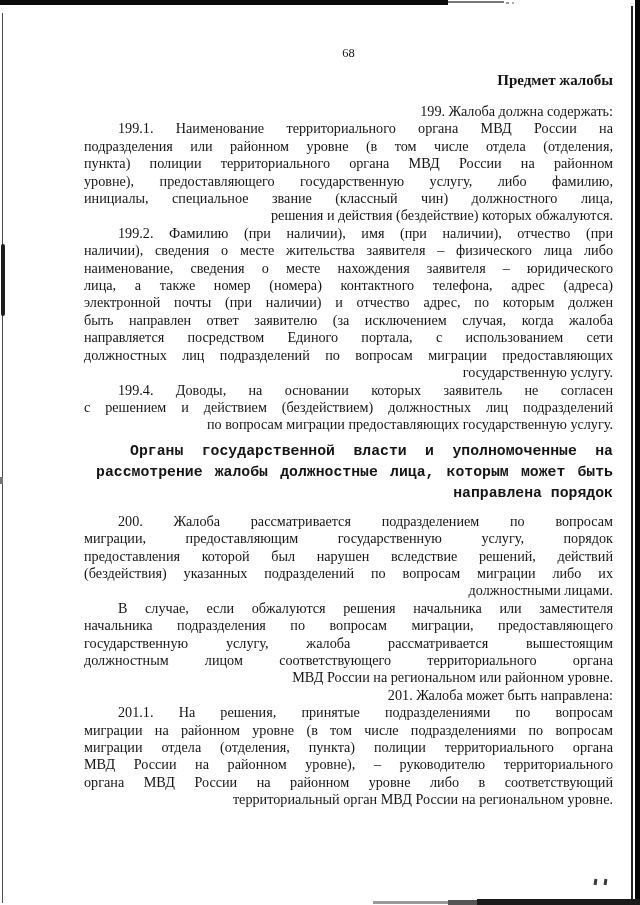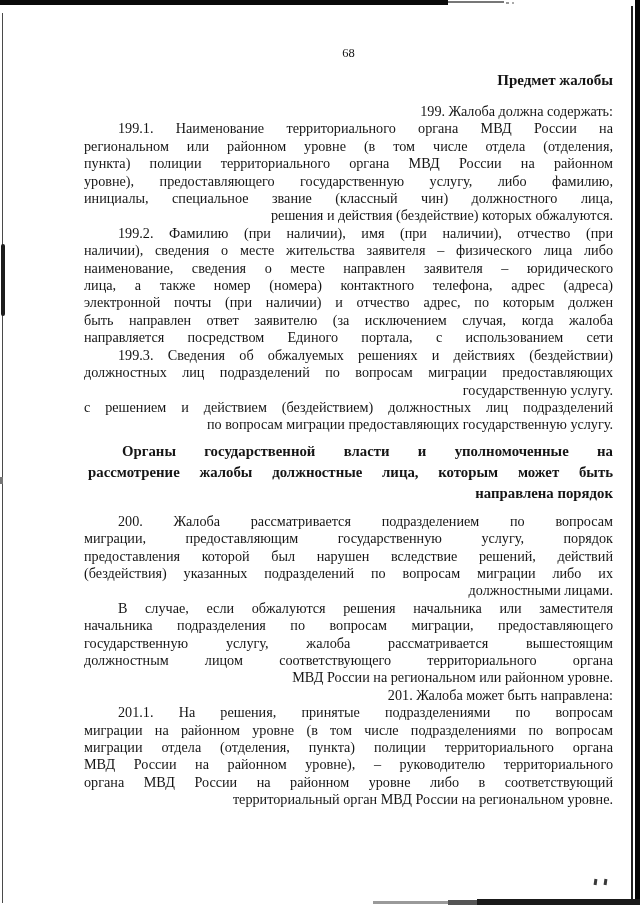"региональном или районном уровне (в" div.ln { text: региональном -> подразделения }
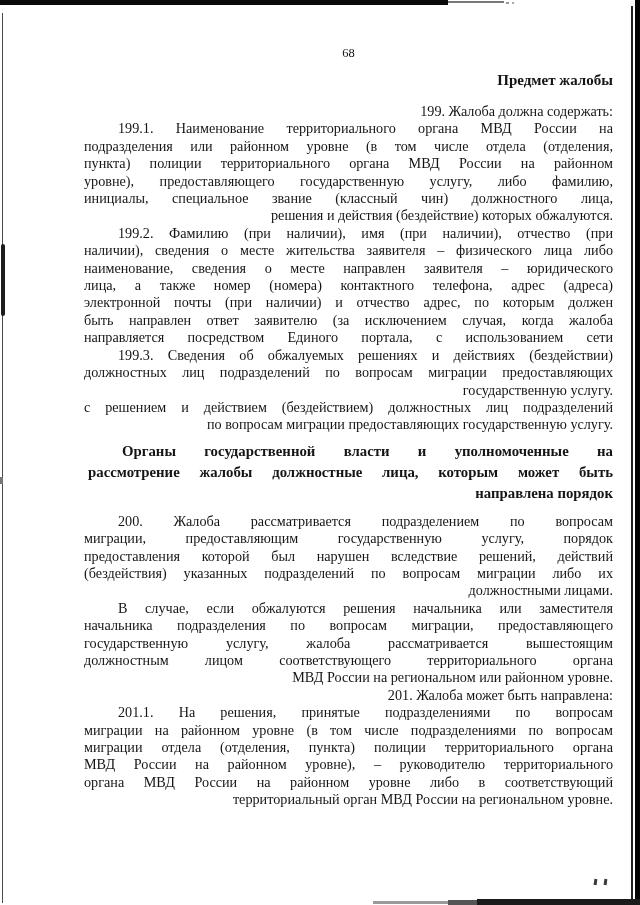"наименование, сведения о месте направлен" div.ln { text: направлен -> нахождения }
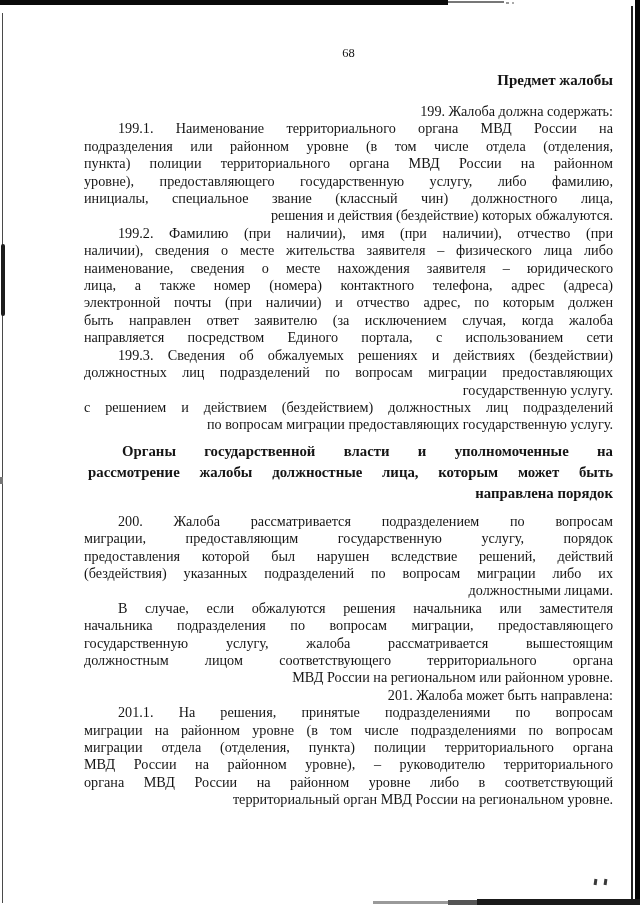"199.3. Сведения об обжалуемых решениях" div.ln { html: <div>199.3. Сведения об обжалуемых решениях и действиях (бездействии)</div> -> none }
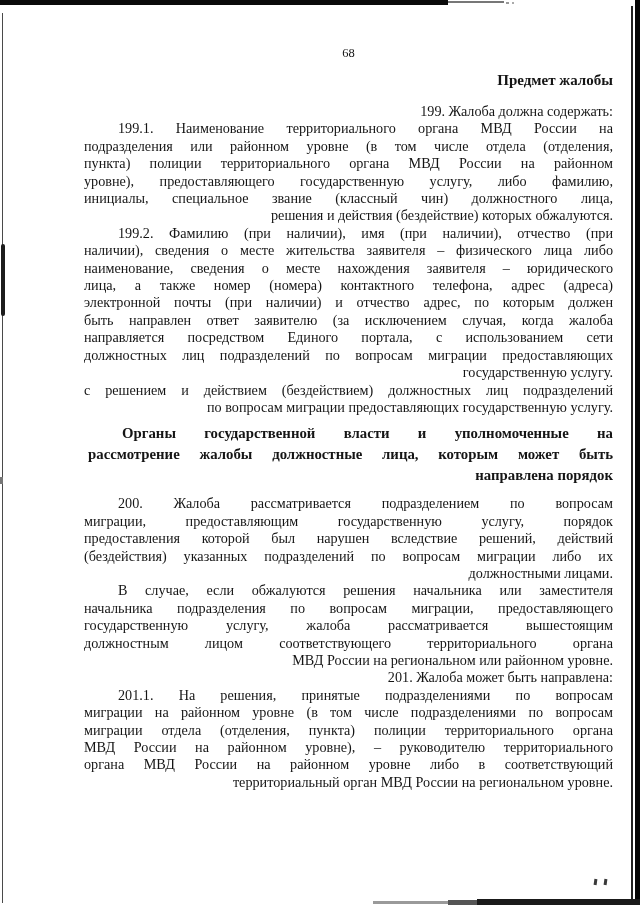"199.4. Доводы, на основании которых" div.ln { html: none -> <div>199.4. Доводы, на основании которых заявитель не согласен</div> }
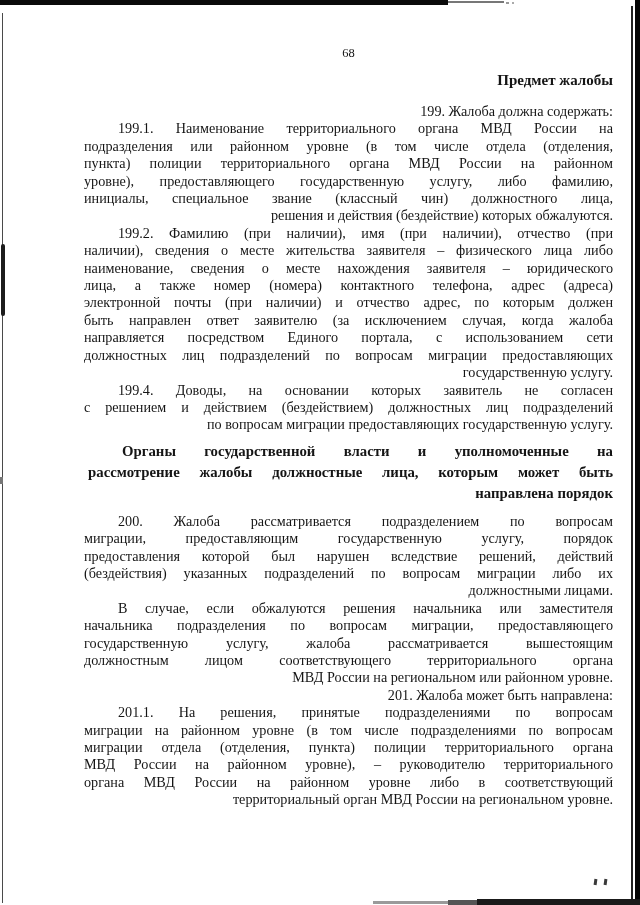"Органы государственной власти и" .h-later { font-family: none -> Liberation Mono, monospace; margin: 7px 0 9px 4px -> 7px 0 9px 12px }
